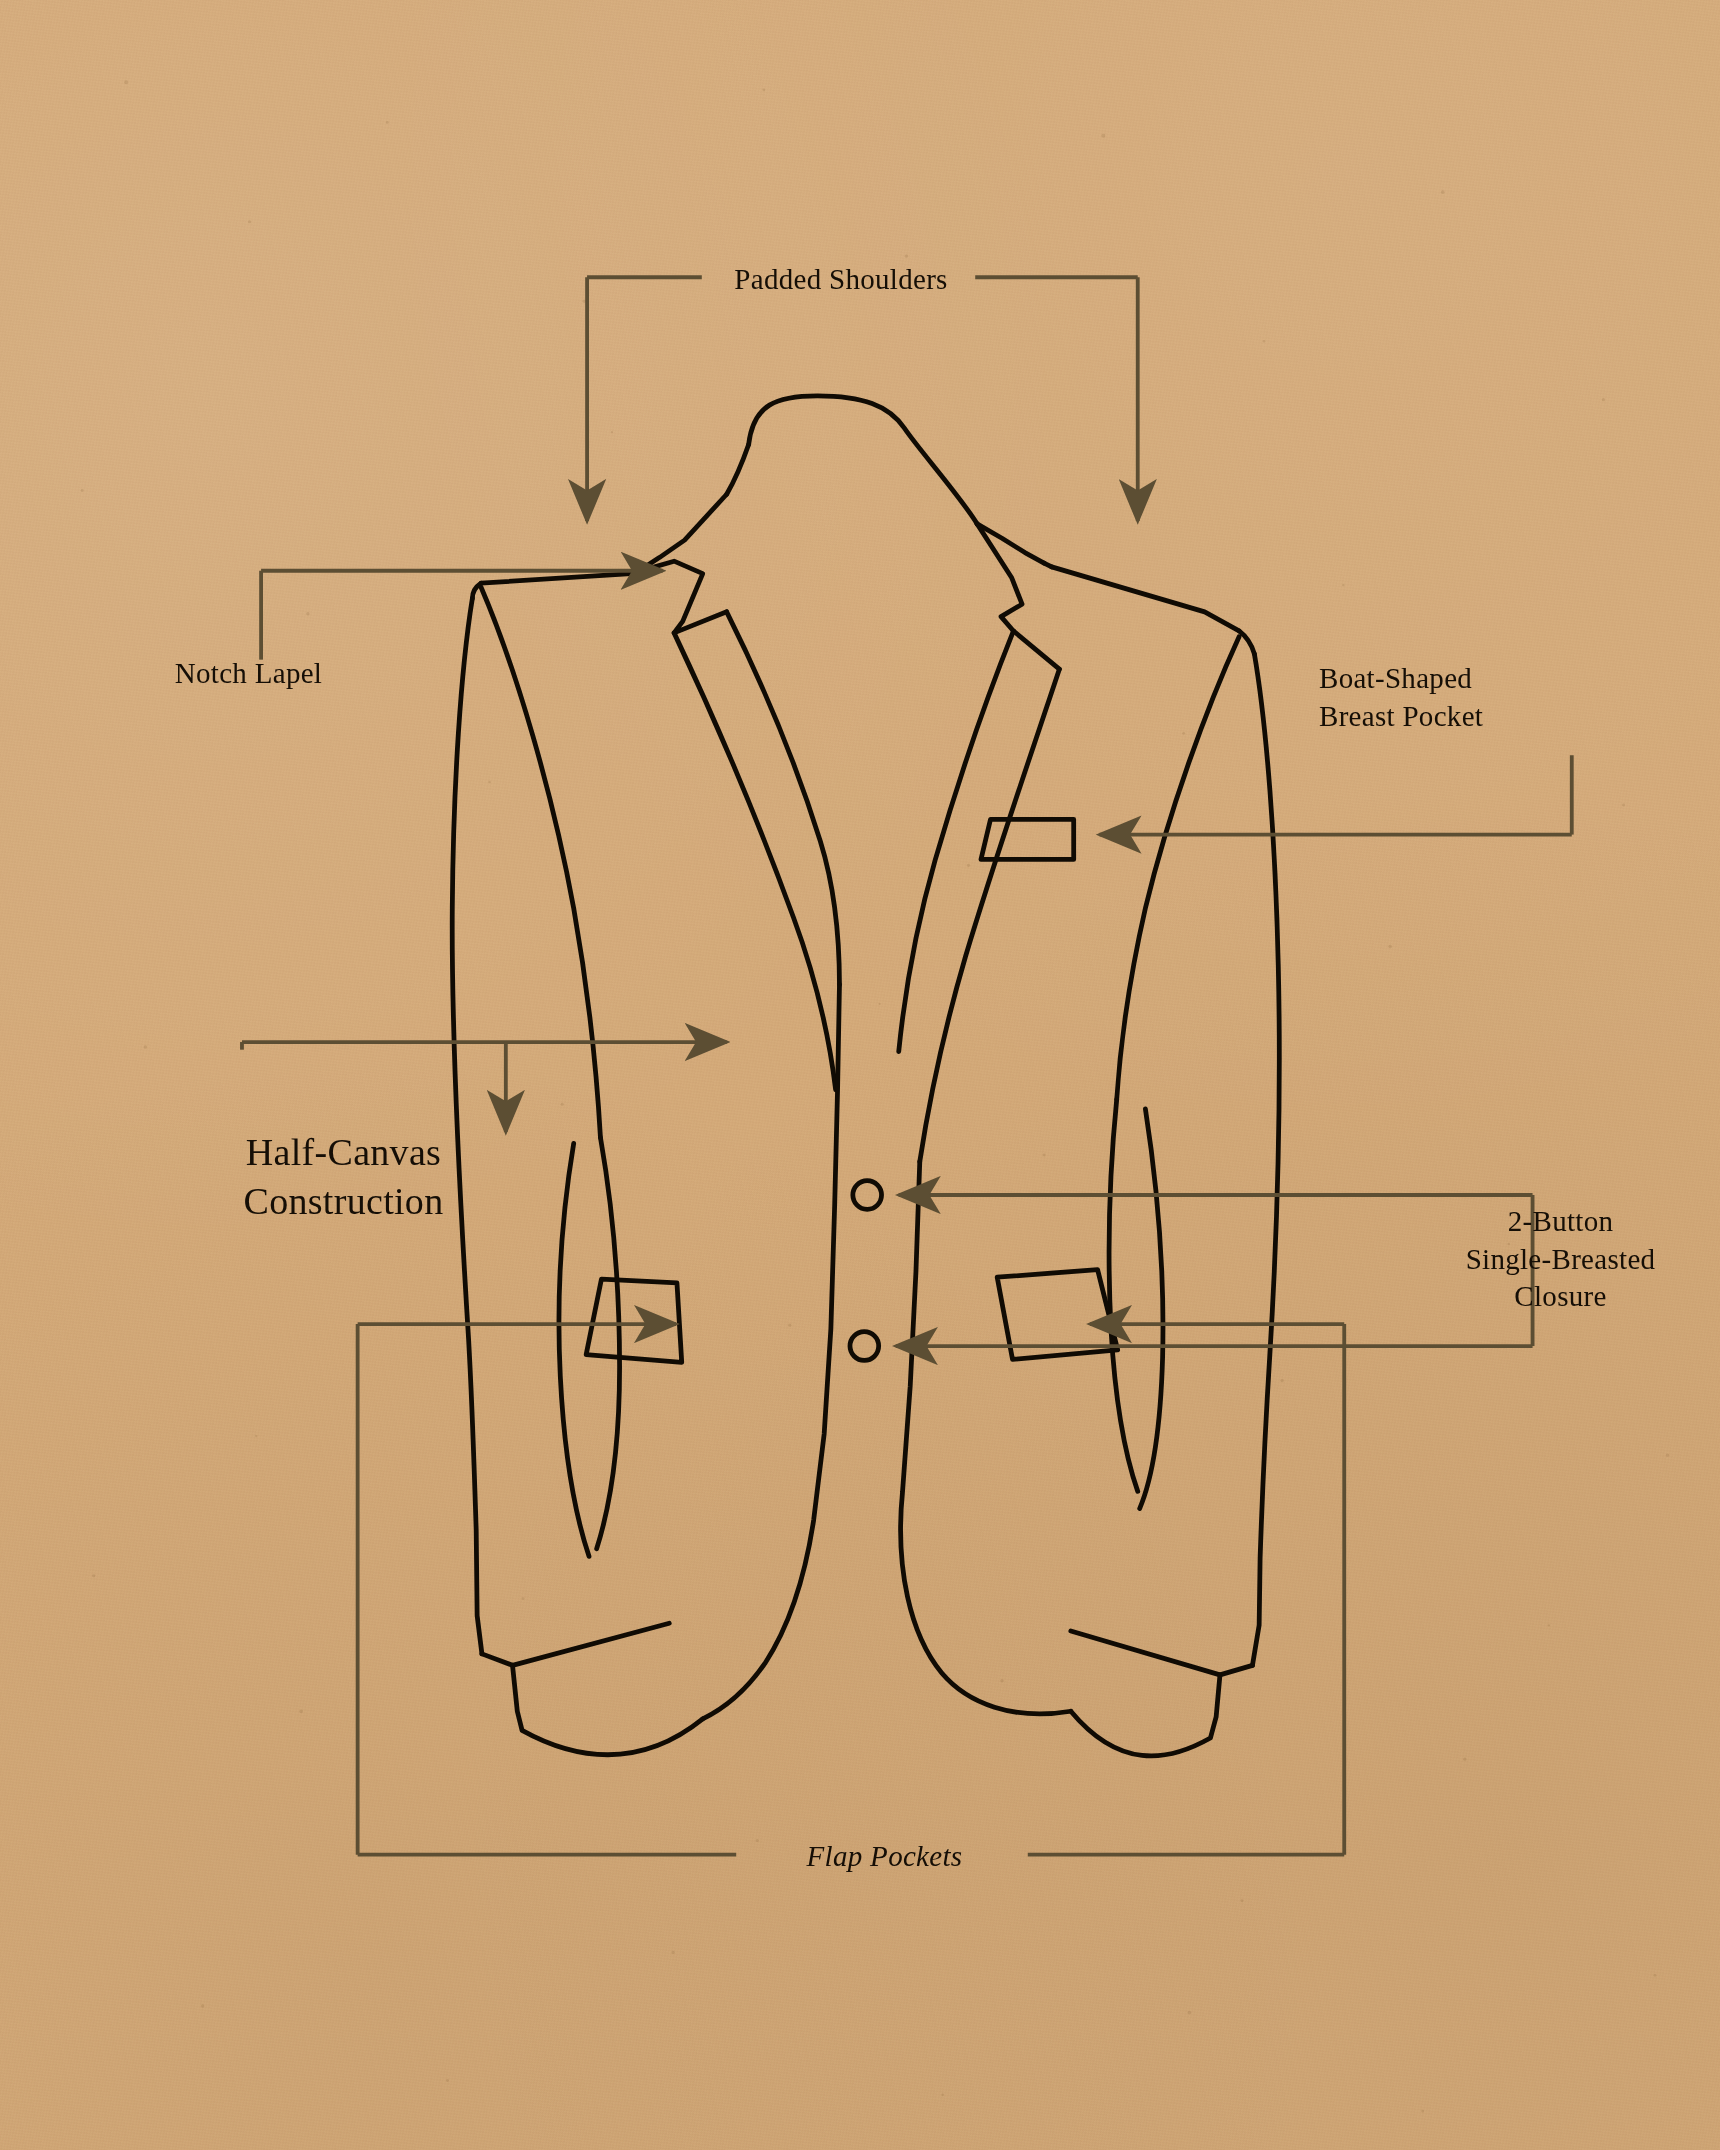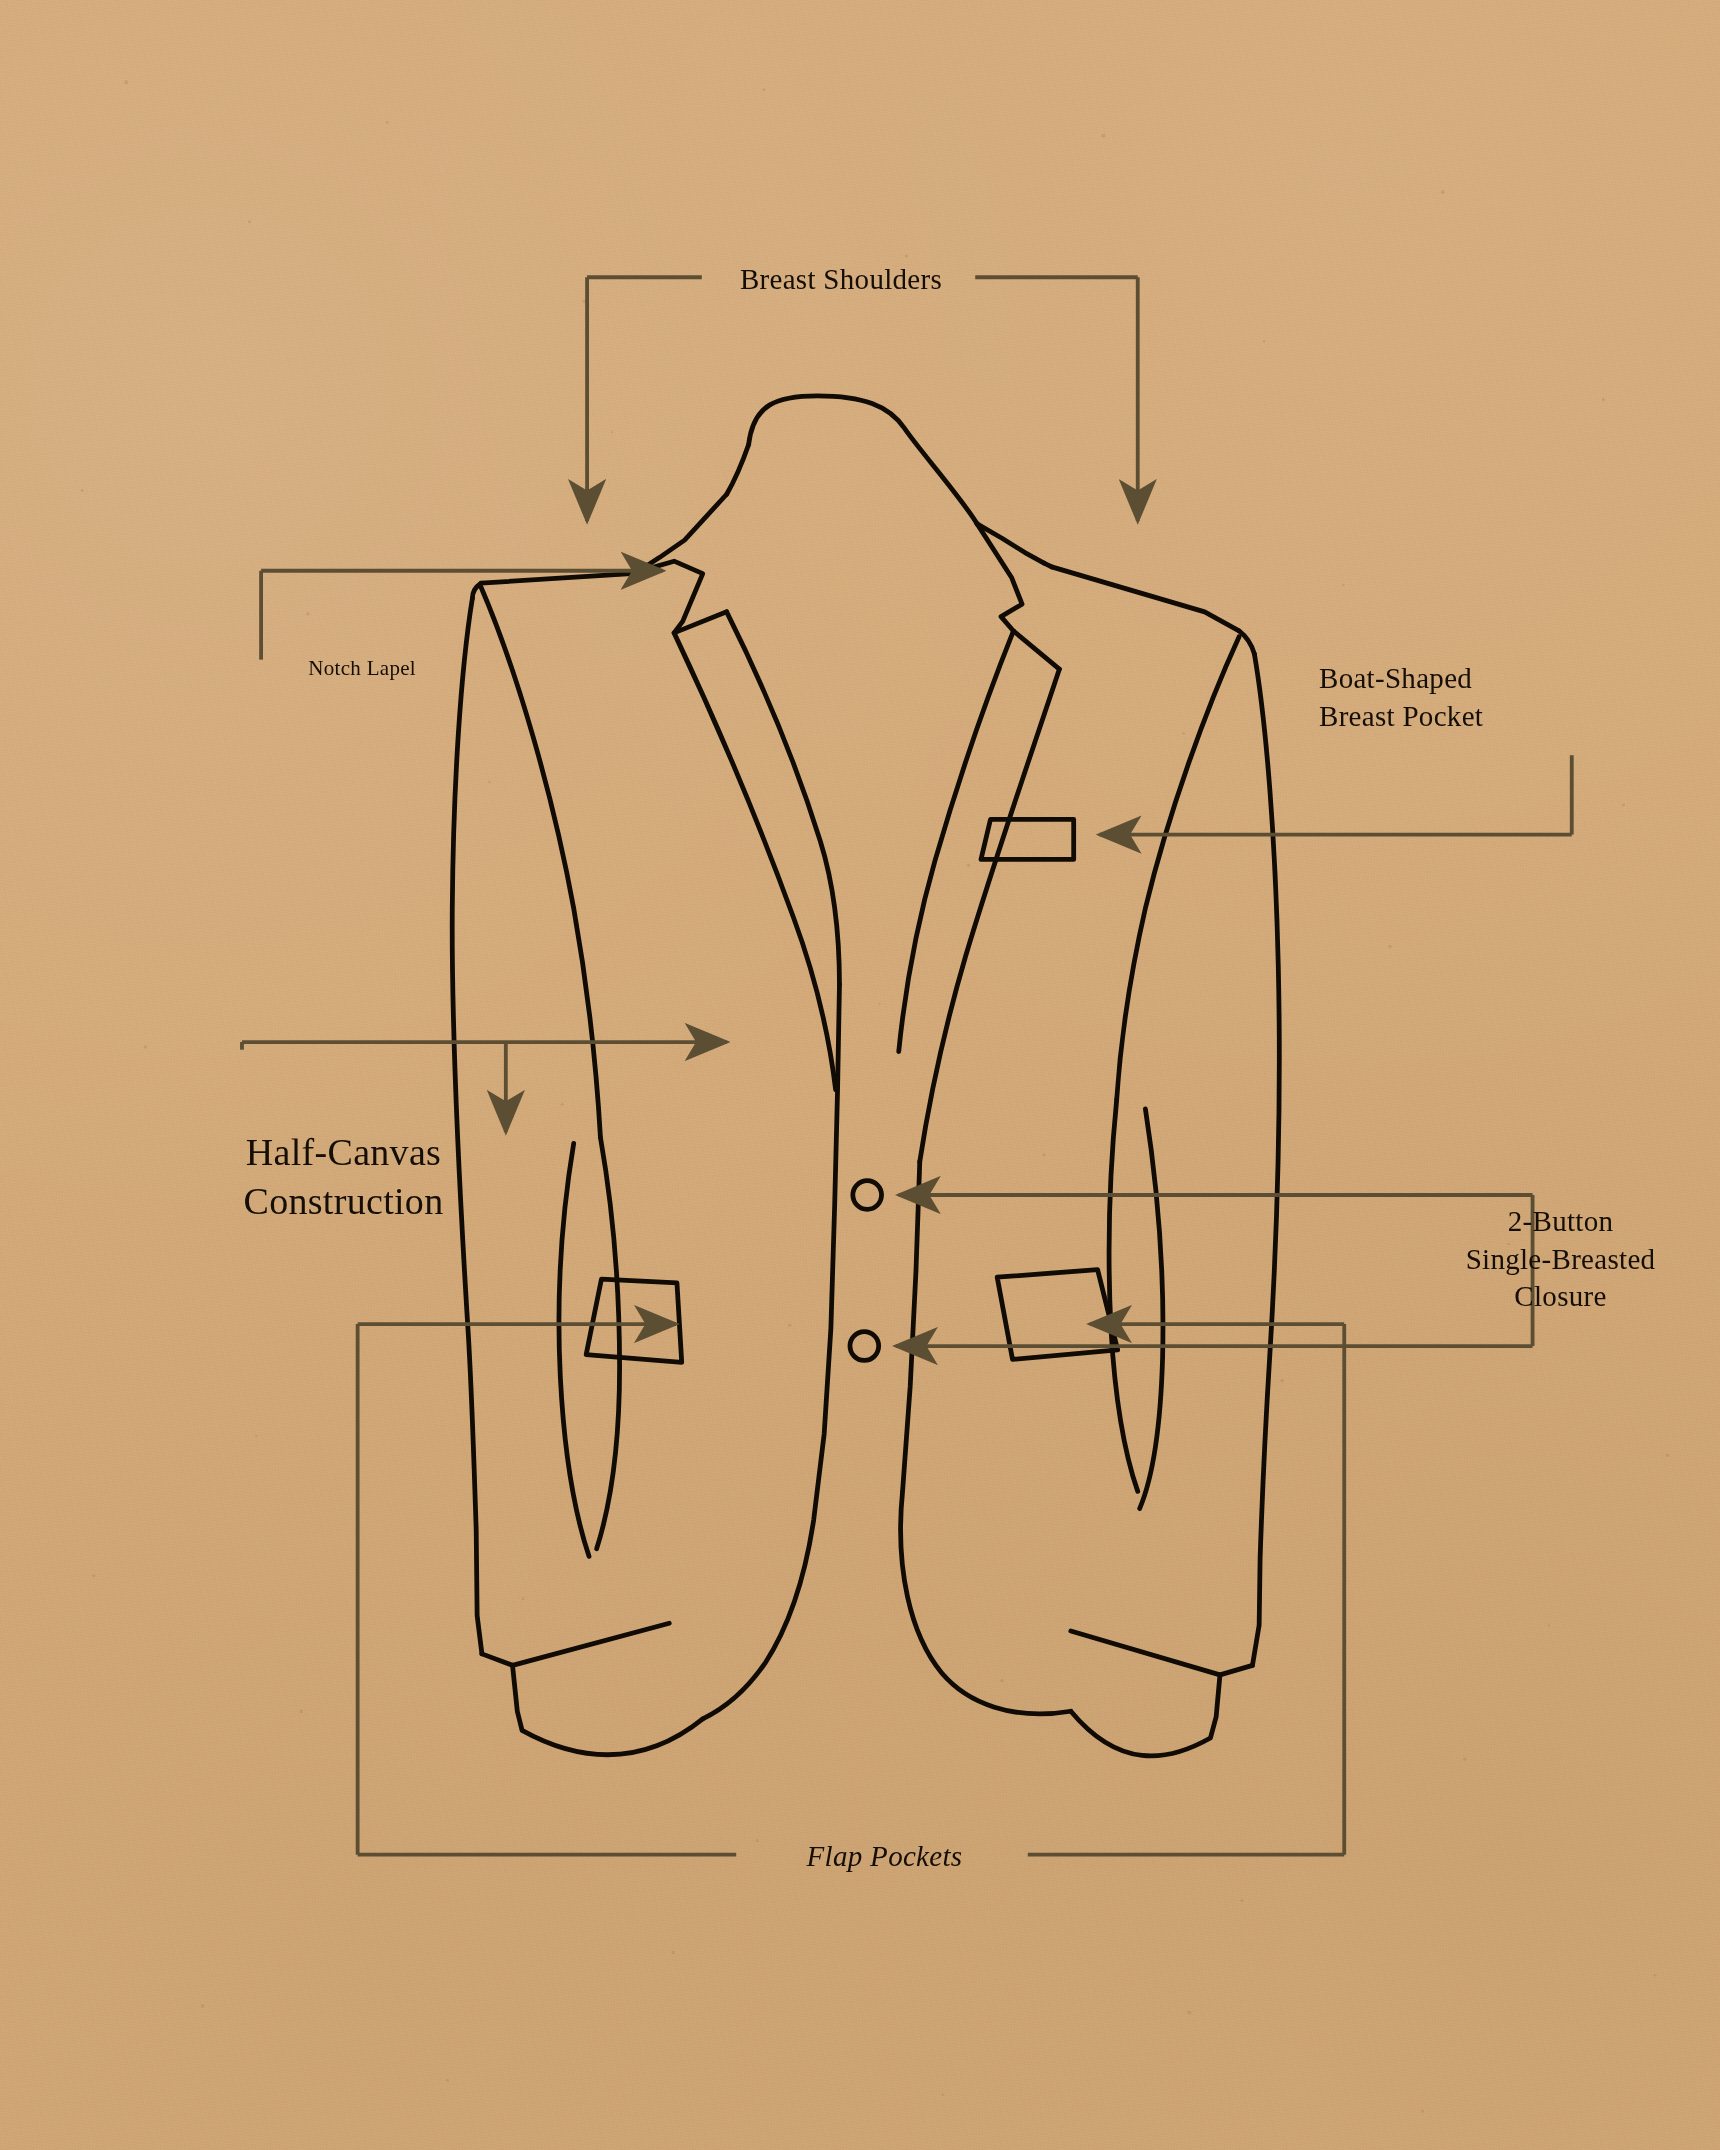"Breast Shoulders" div.lbl { text: Breast -> Padded }
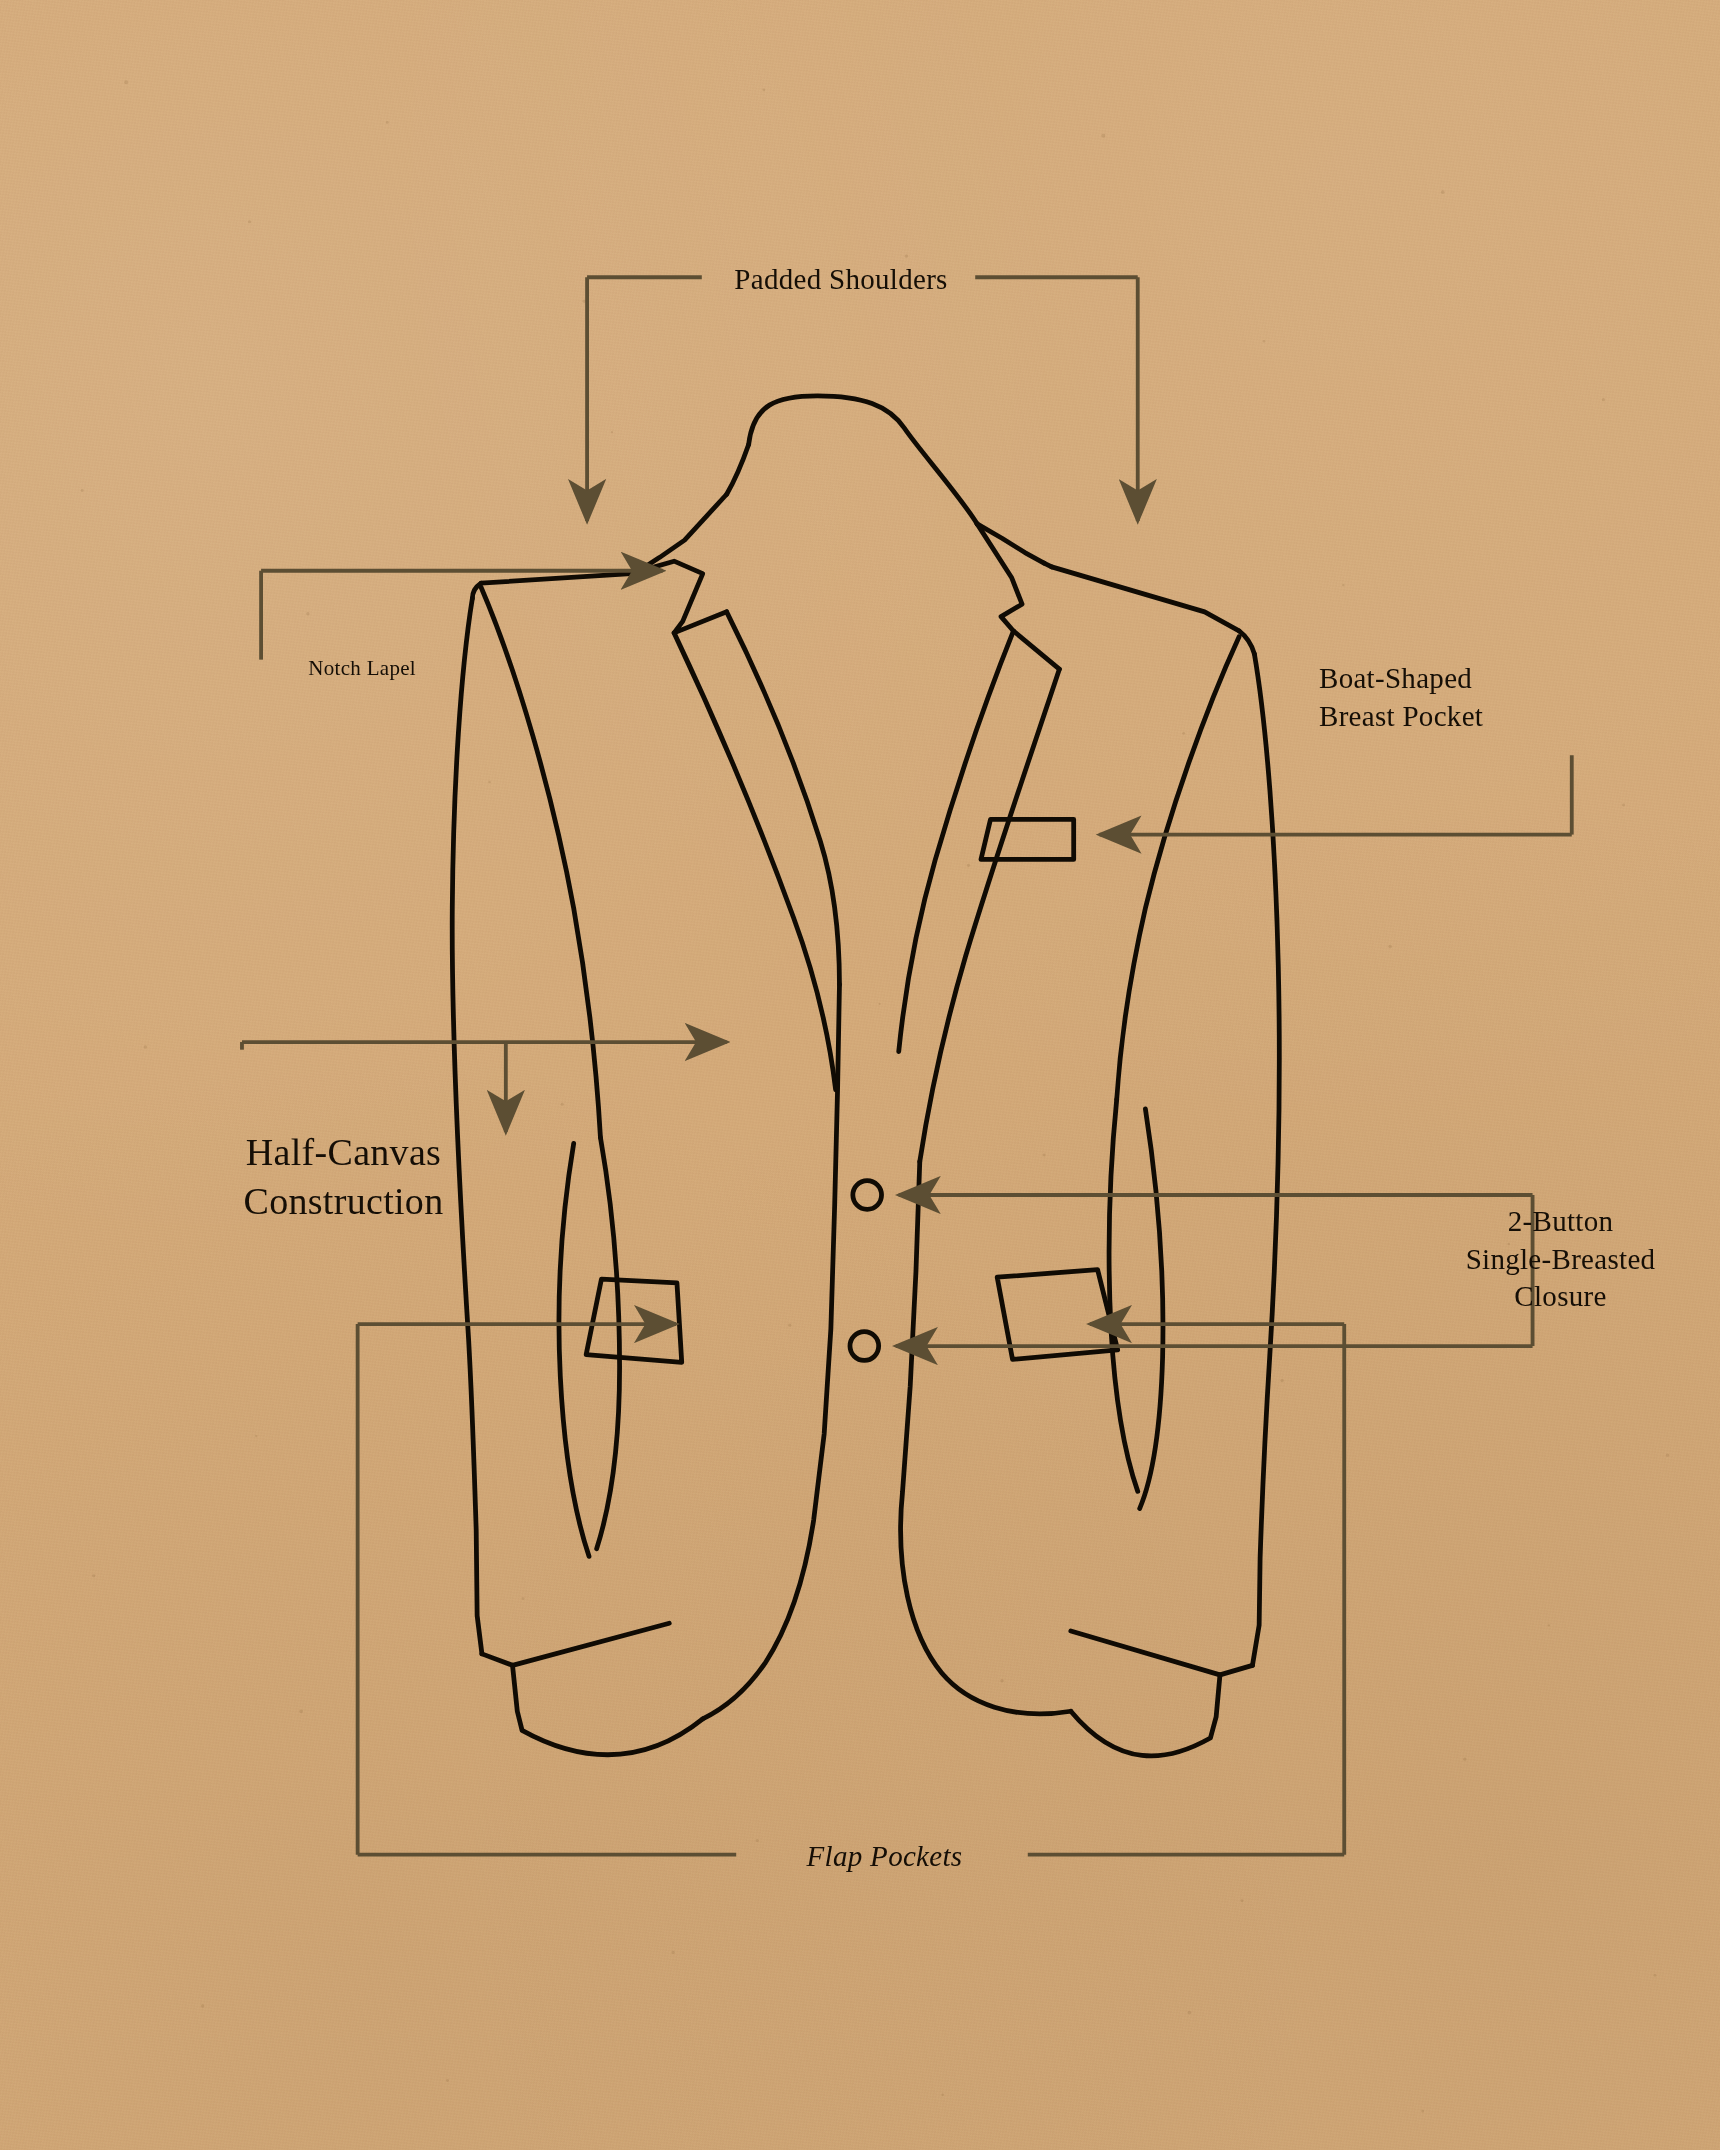"Notch Lapel" div.lbl { font-size: 21px -> 29px; margin-left: 24px -> none; text-align: right -> center }
